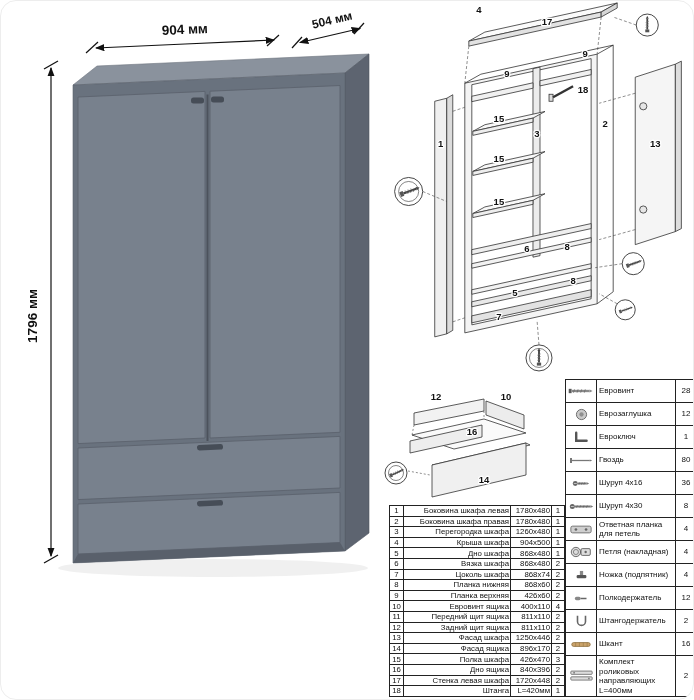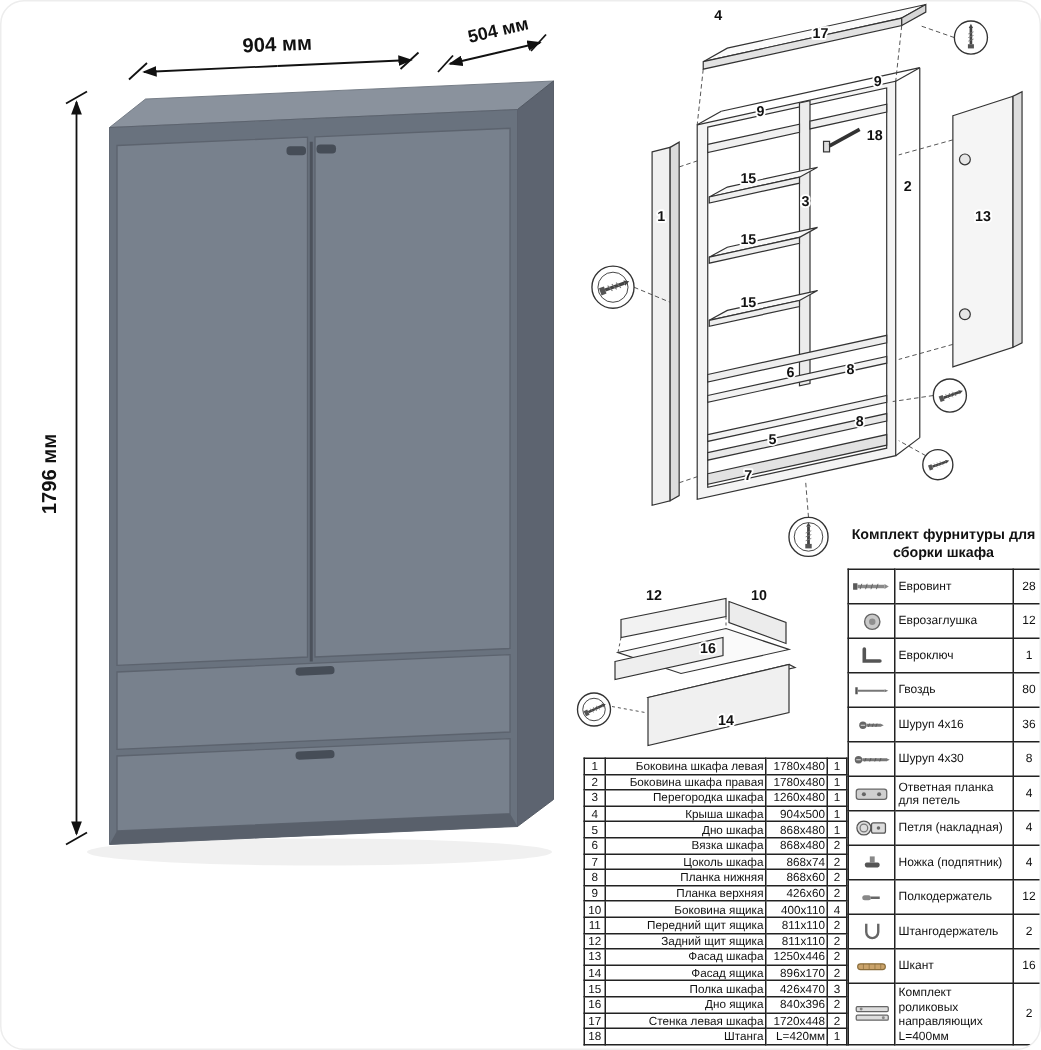"Комплект фурнитуры для сборки шкафа" div.hw-title { html: <div>Комплект фурнитуры для сборки шкафа</div> -> none }
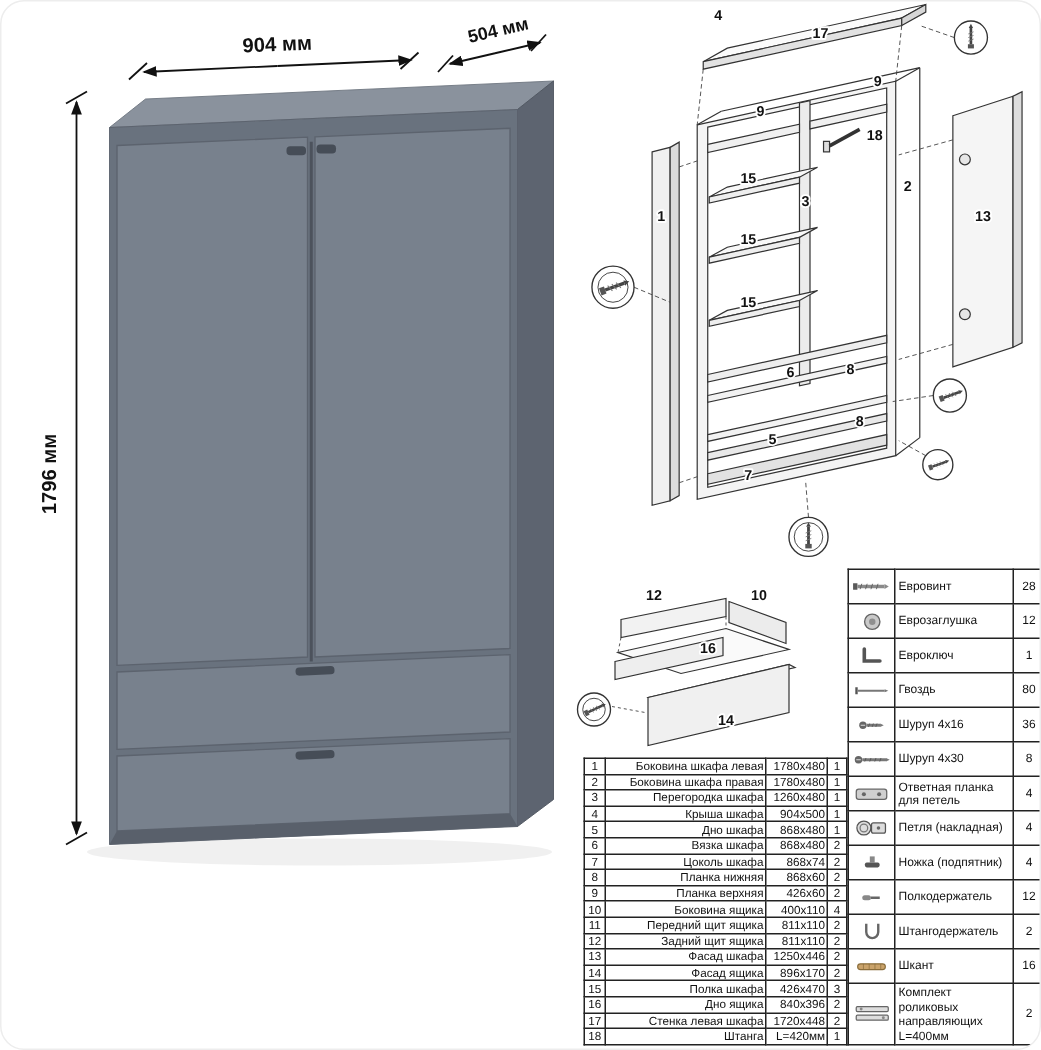"Боковина ящика" td.pt-name { text: Боковина -> Евровинт }
